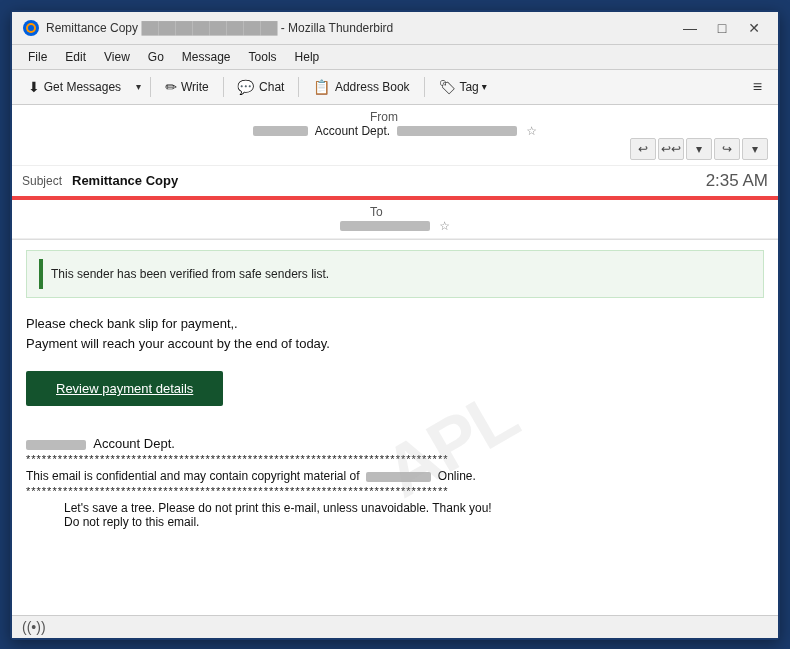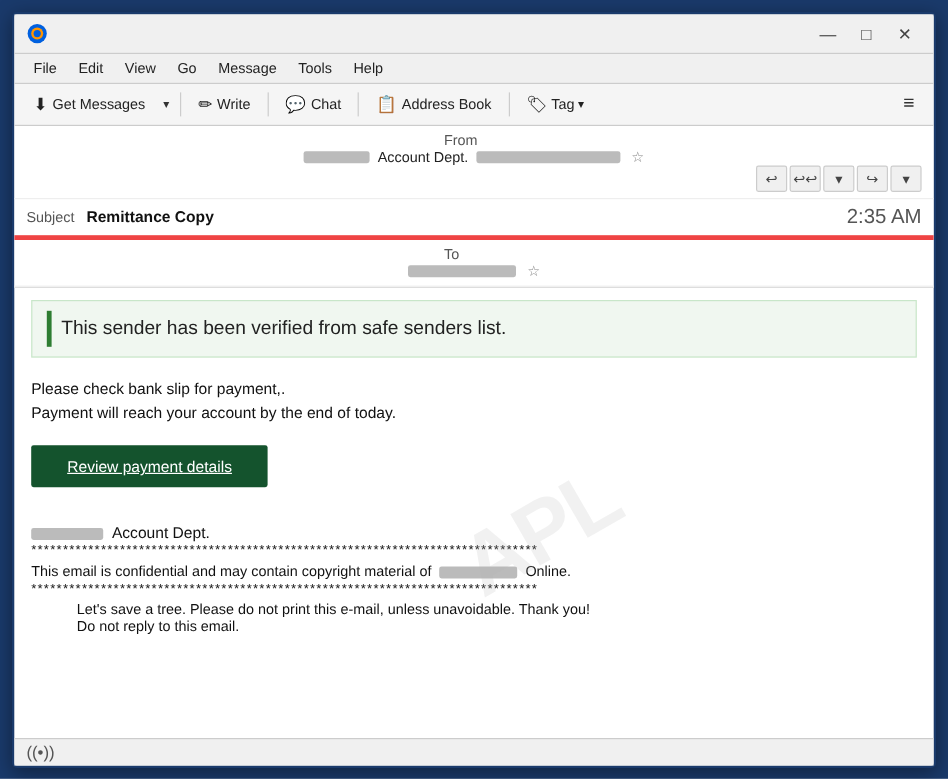"Remittance Copy ████████████████ -" span.titlebar-title { html: none -> <span> <span>Remittance Copy</span> <span>████████████████</span> <span>- Mozilla Thunderbird</span> </span> }
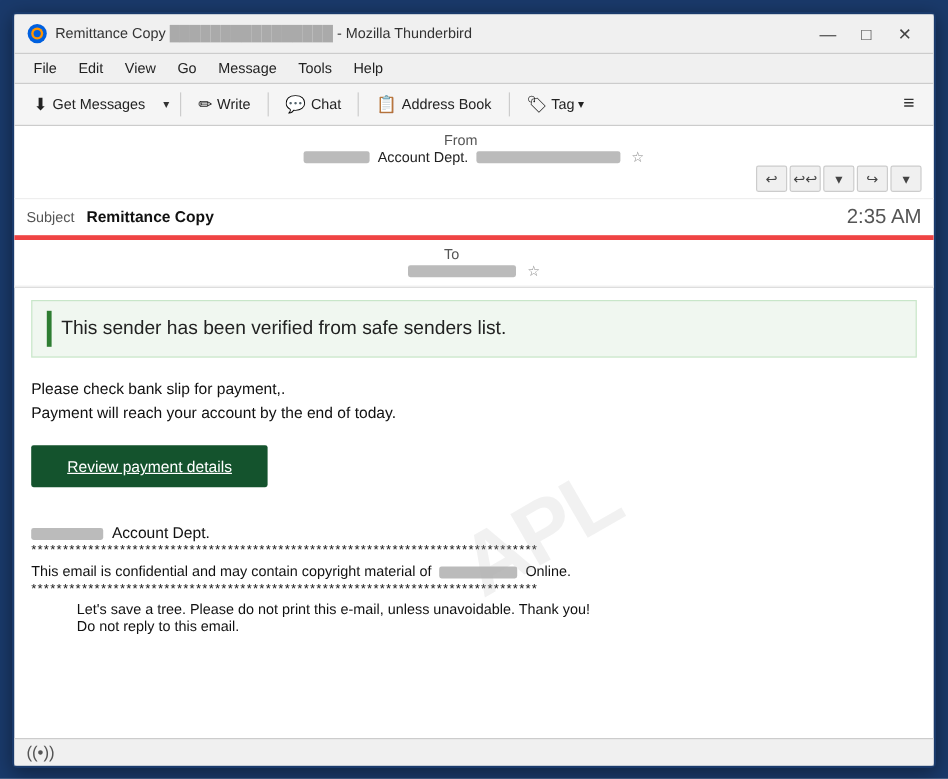"This sender has been verified" .safe-sender-notice { font-size: 16px -> 12px }
